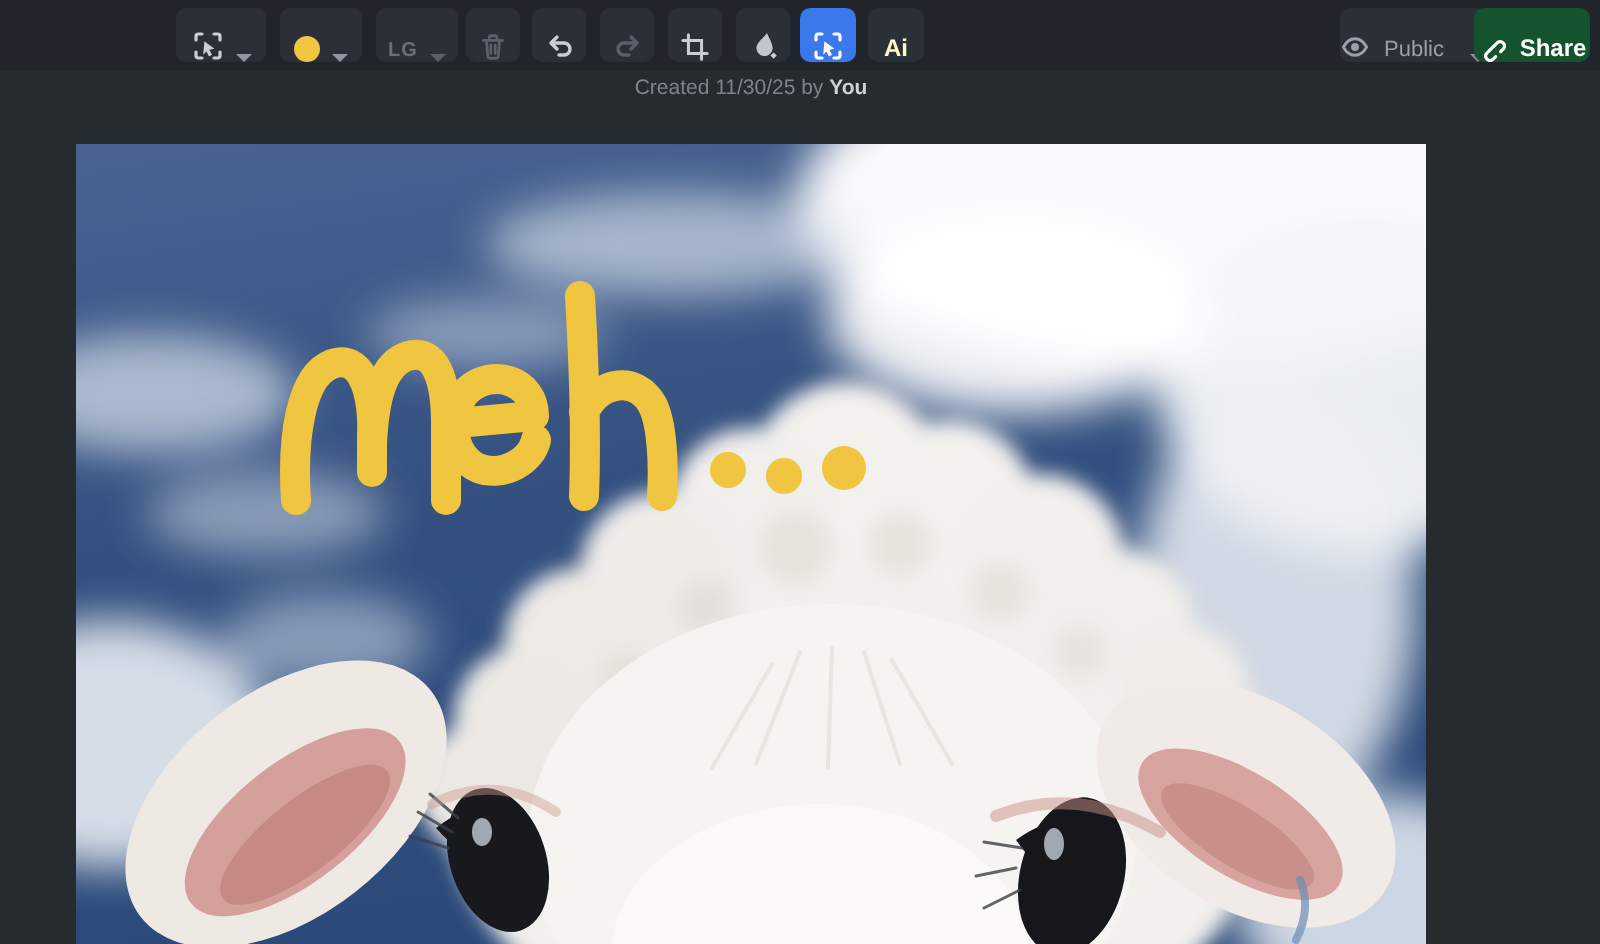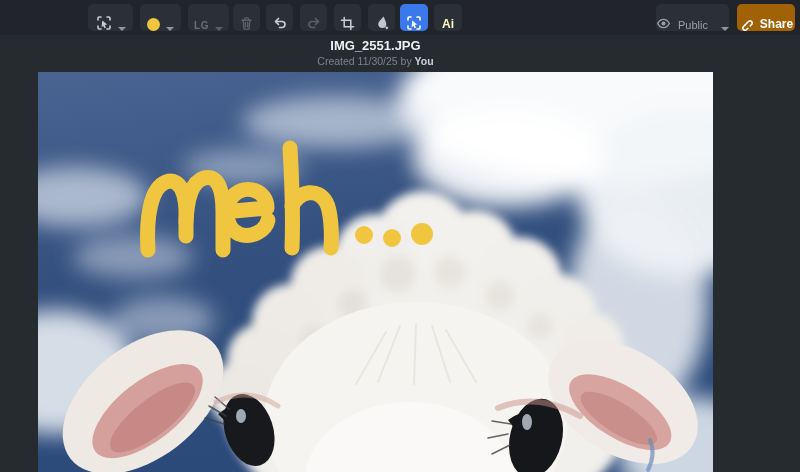"Public" div.tb-btn { left: 656px -> 670px }
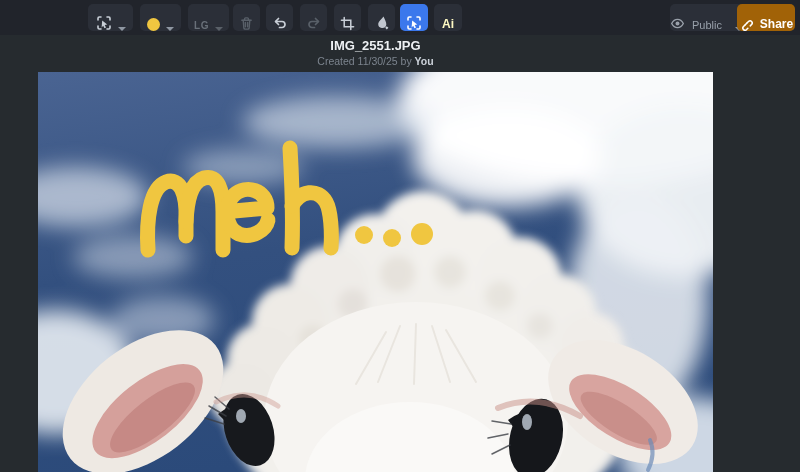"Share" .share-btn { background: #a16207 -> #14532d }
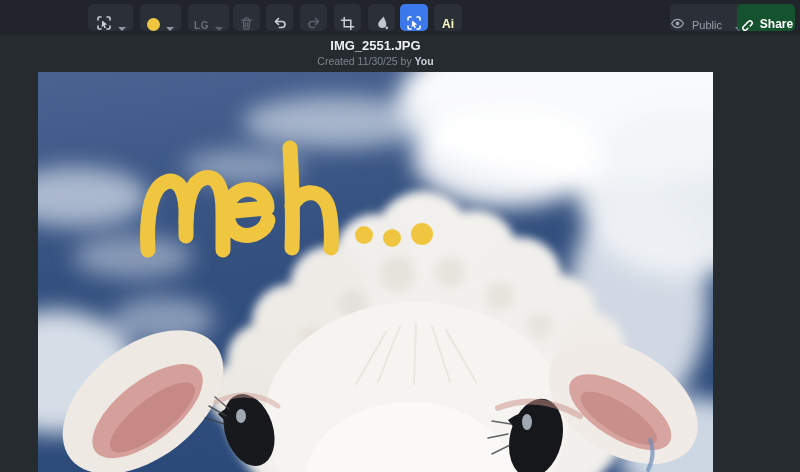"IMG_2551.JPG" div.file-title { html: <div>IMG_2551.JPG</div> -> none }
